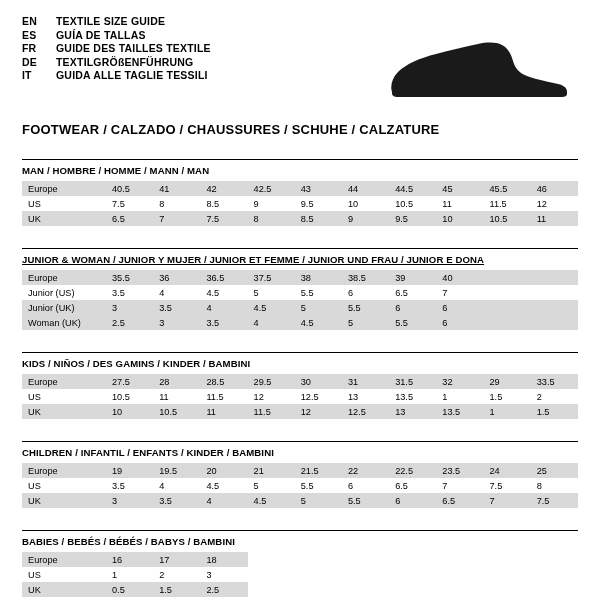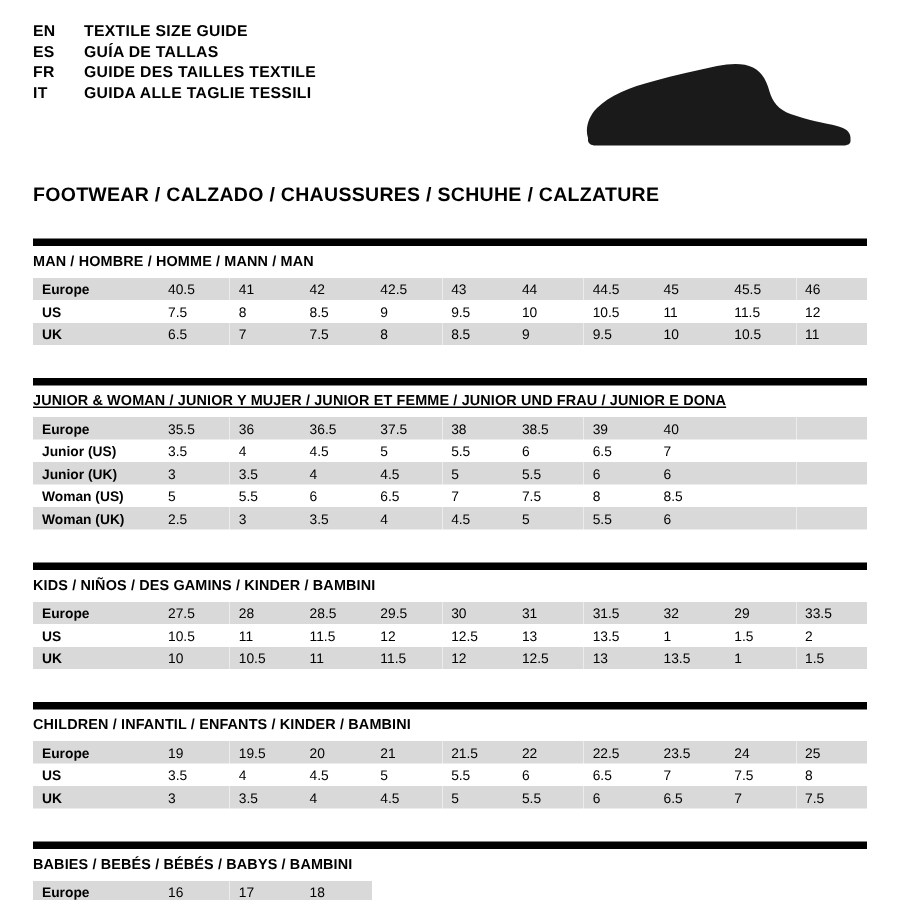"DE" tr { html: none -> <tr> <td>DE</td> <td>TEXTILGRÖßENFÜHRUNG</td> </tr> }
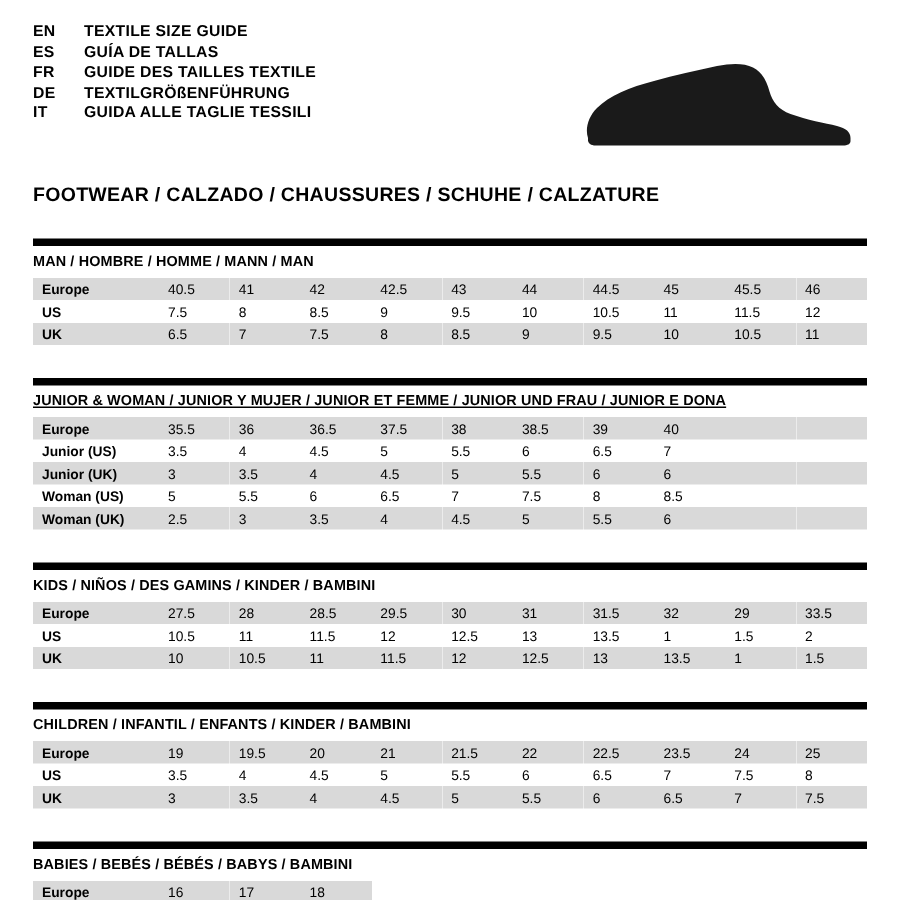"MAN / HOMBRE / HOMME" .divider-top { border-top: 5px solid #000000 -> 1px solid #000000 }
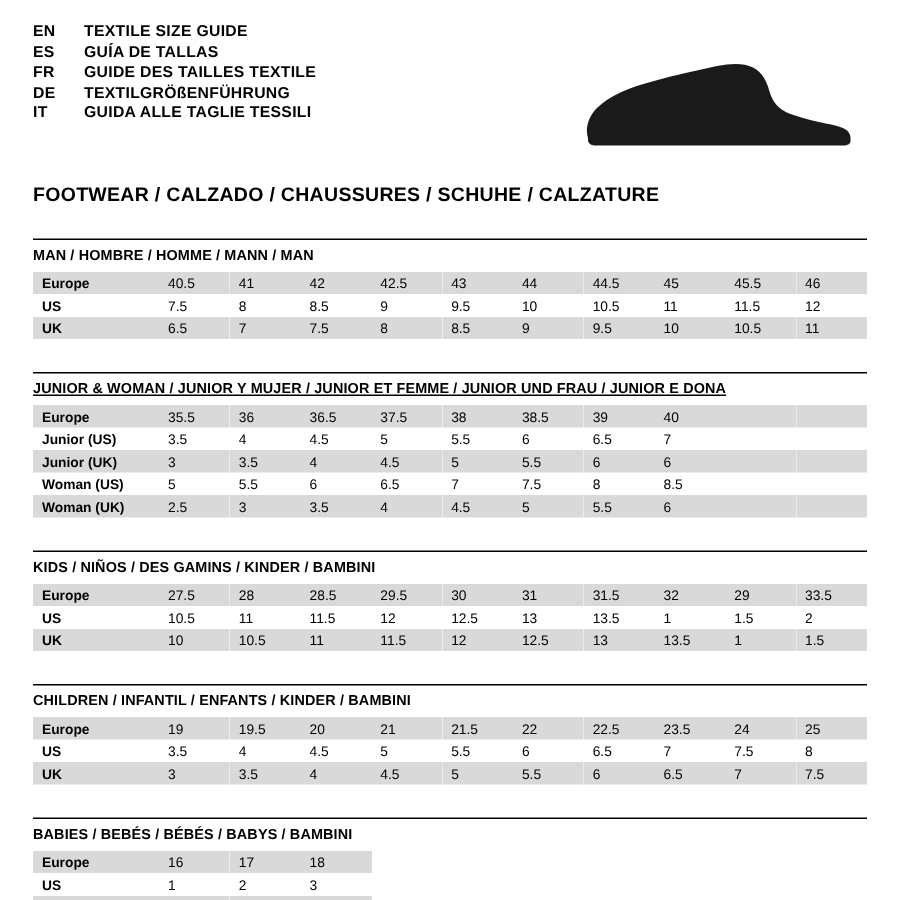"Europe" td.rowlabel { font-weight: bold -> none }
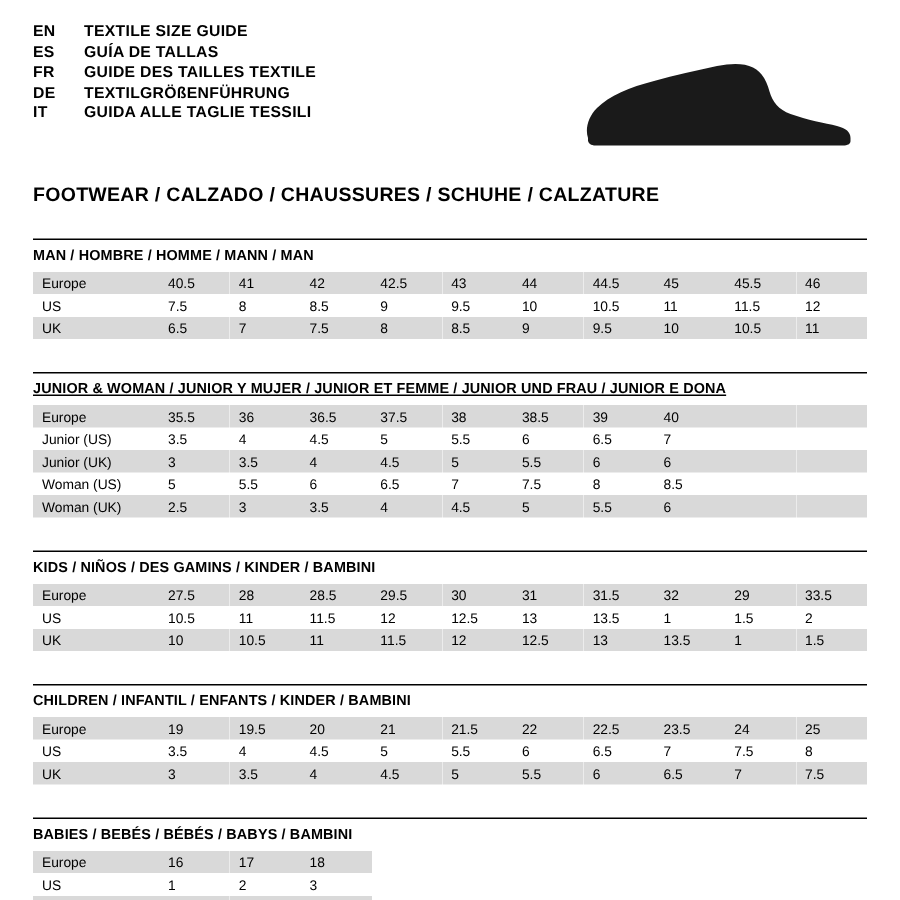"Woman (US)" tr { html: <tr> <td>Woman (US)</td> <td>5</td> <td>5.5</td> <td>6</td> <td>6.5</td> <td>7</td> <td>7.5</td> <td>8</td> <td>8.5</td> <td></td> <td></td> </tr> -> none }
